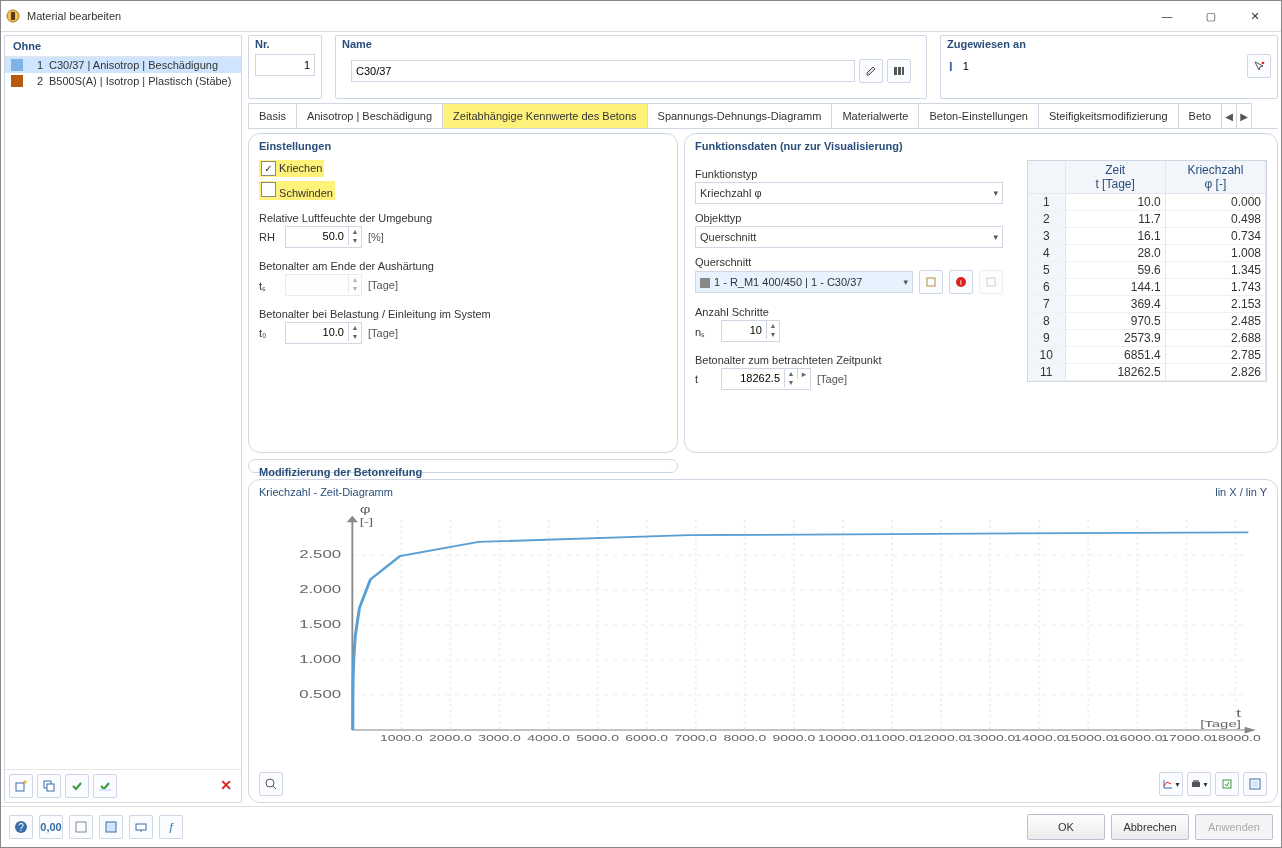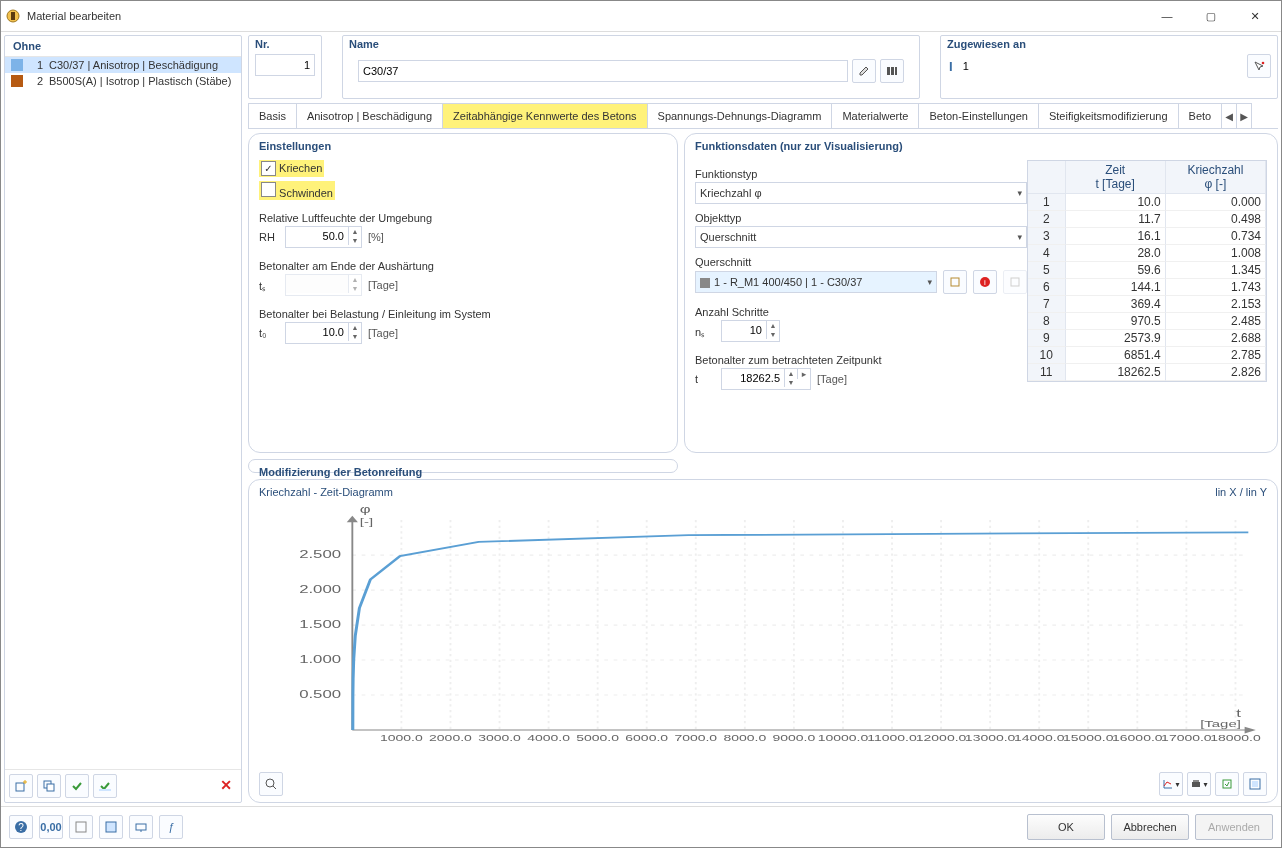"Nr." .toprow { gap: 20px -> 13px }
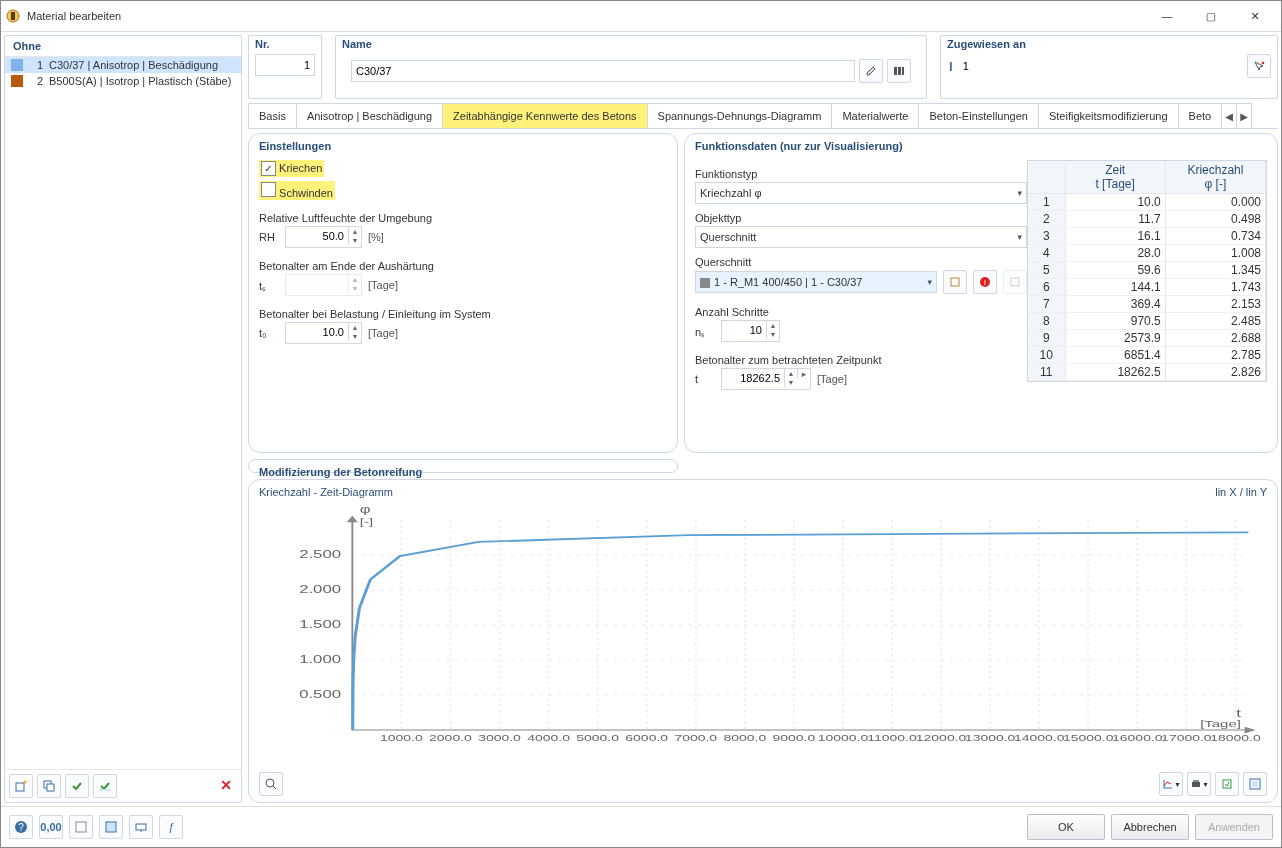"Funktionstyp" .func-grid { gap: 0 -> 24px }
